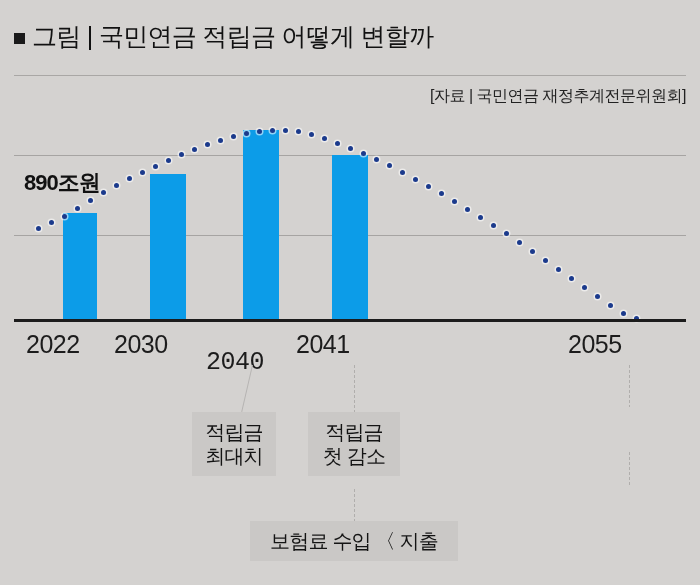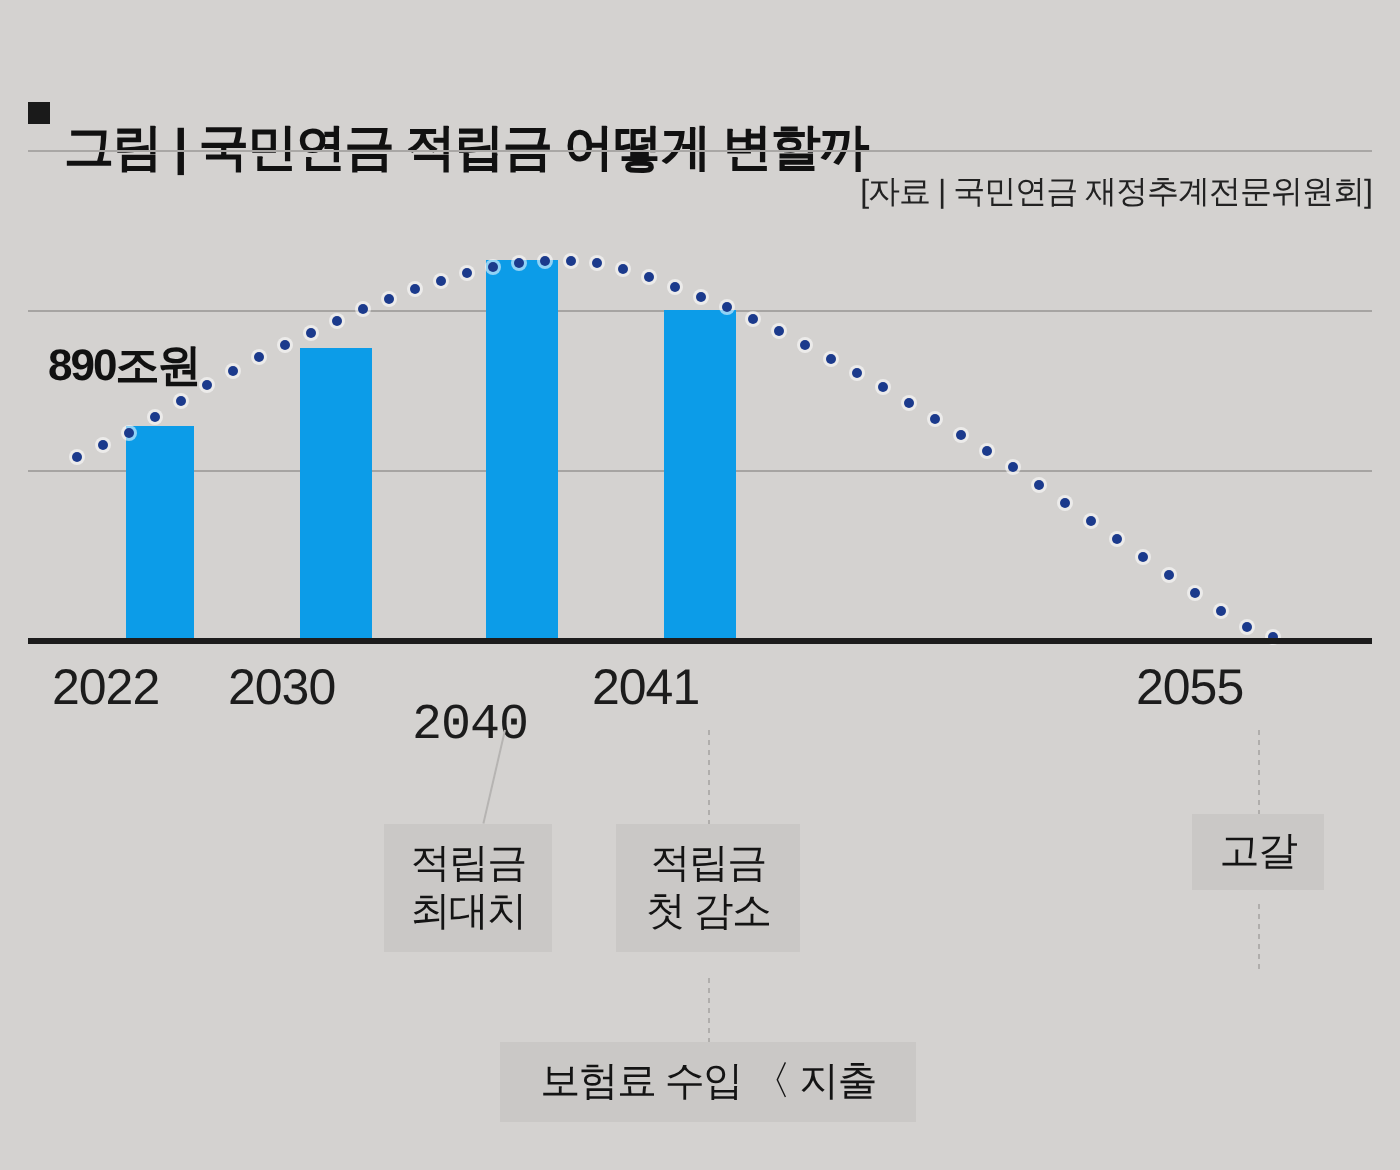"그림 | 국민연금 적립금 어떻게" .title-text { font-weight: bold -> normal; margin-top: 37px -> none }
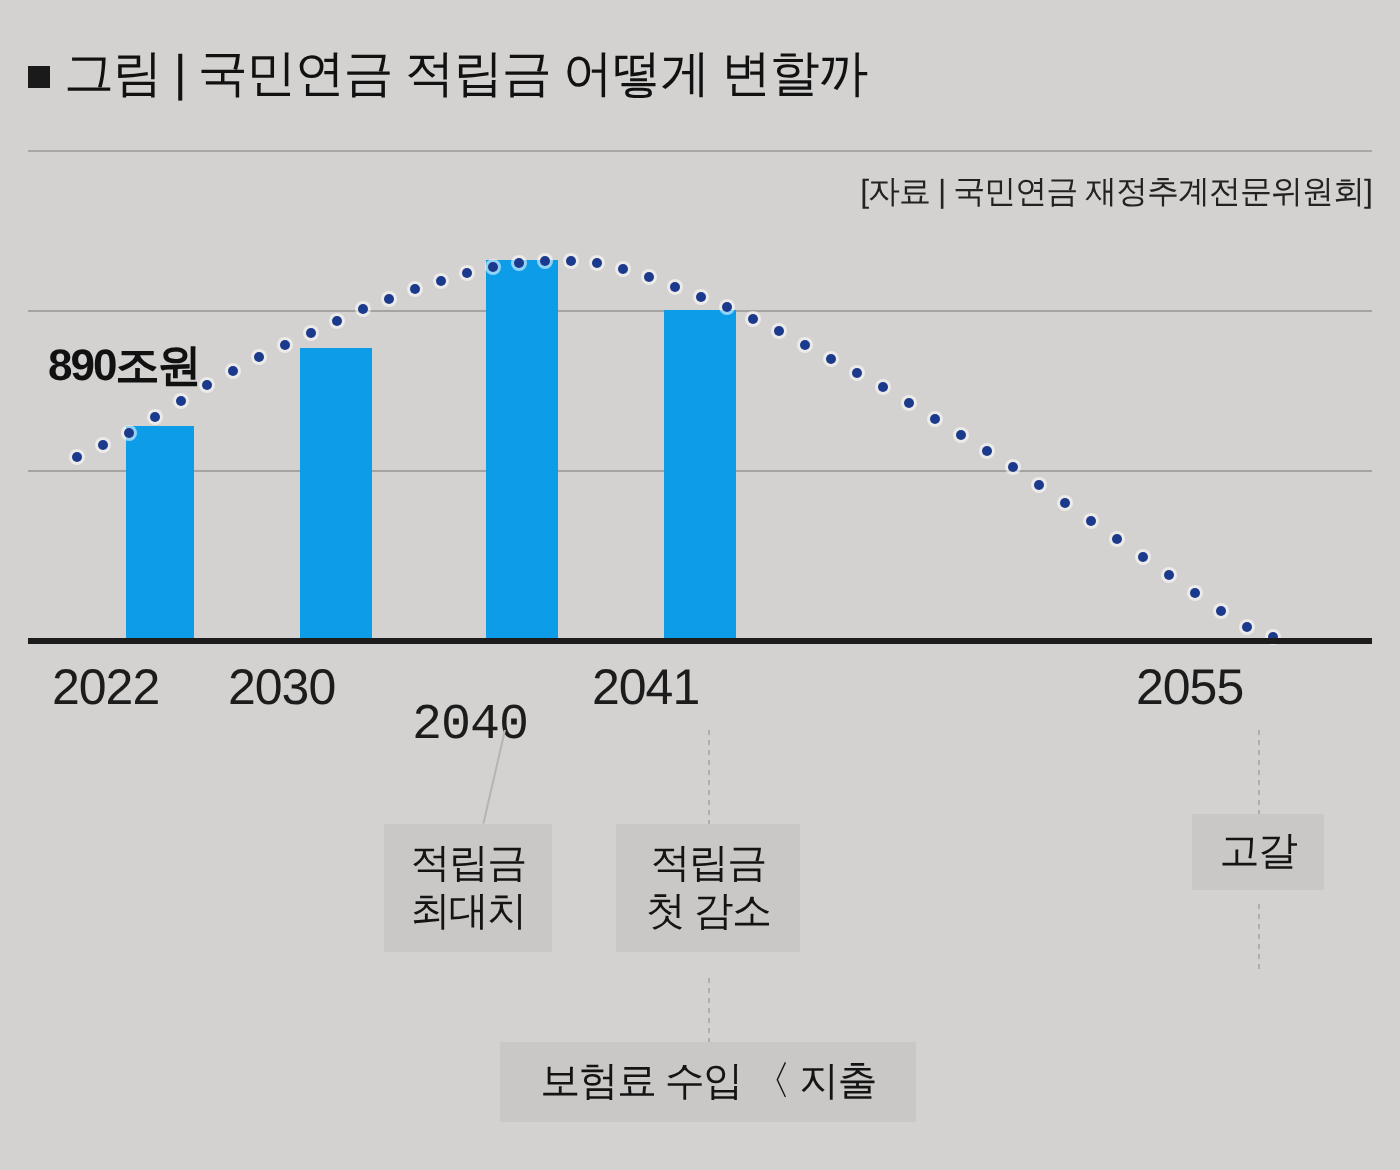"고갈" div.box { html: <div> <span>고갈</span> </div> -> none }
